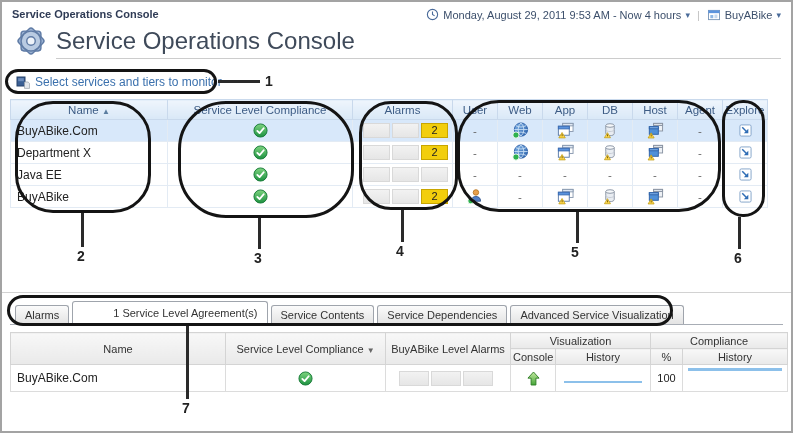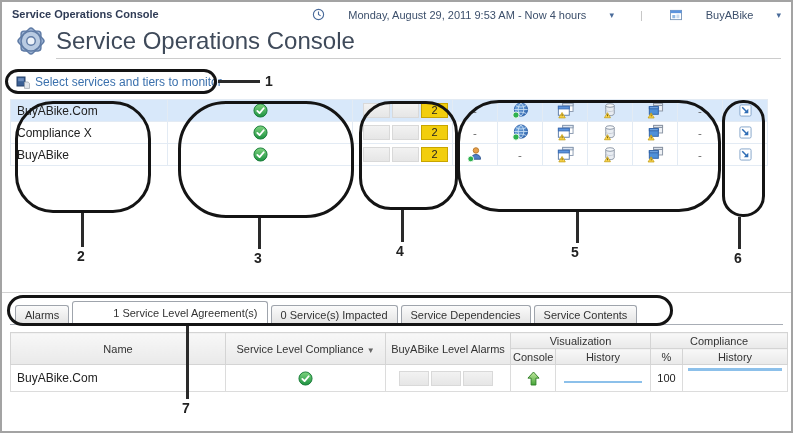"Monday, August 29, 2011 9:53" .timebar { gap: 23px -> 4px }
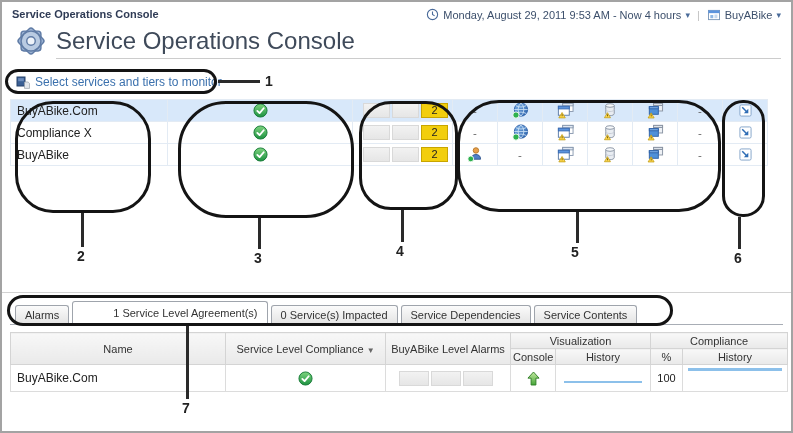"Name ▲" tr { html: none -> <tr> <th><span>Name</span> <span>▲</span></th> <th>Service Level Compliance</th> <th>Alarms</th> <th>User</th> <th>Web</th> <th>App</th> <th>DB</th> <th>Host</th> <th>Agent</th> <th>Explore</th> </tr> }
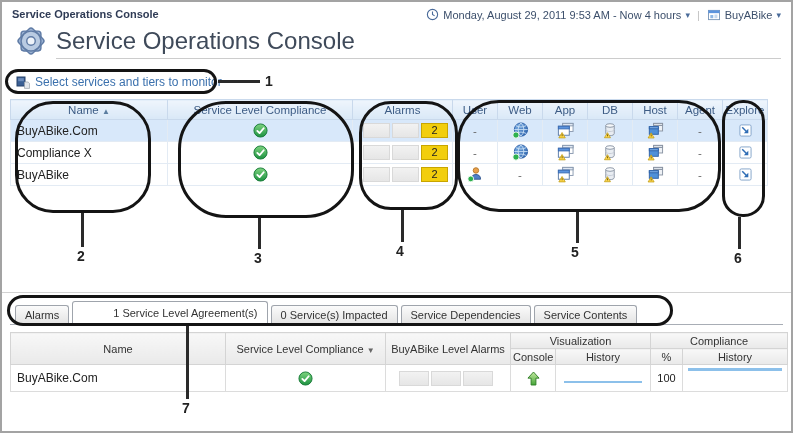"Compliance X" td.nameCell { text: Compliance -> Department }
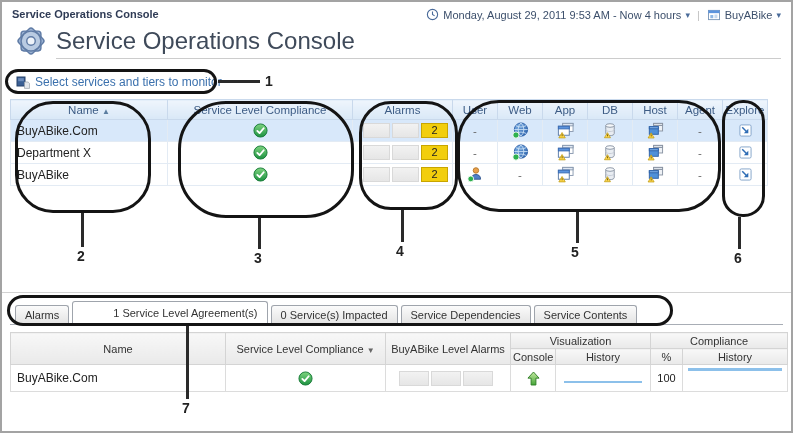"Java EE" tr { html: none -> <tr> <td>Java EE</td> <td><svg> <use></use> </svg></td> <td> <div> <span></span> <span></span> <span></span> </div> </td> <td>-</td> <td>-</td> <td>-</td> <td>-</td> <td>-</td> <td>-</td> <td><svg> <use></use> </svg></td> </tr> }
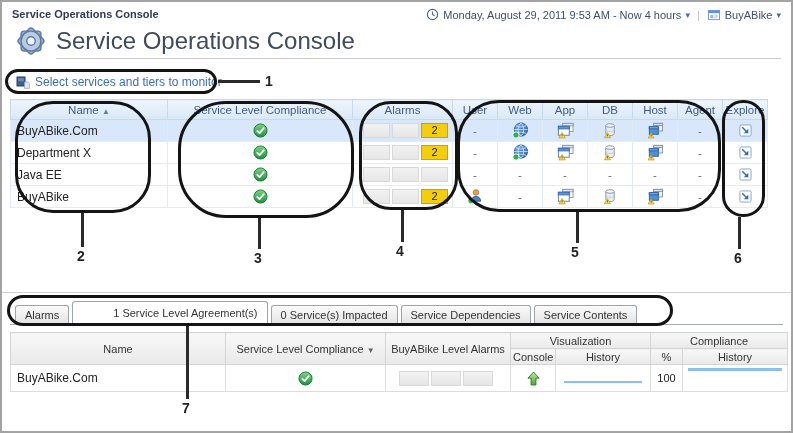"0 Service(s) Impacted" span.tab { html: <span>0 Service(s) Impacted</span> -> none }
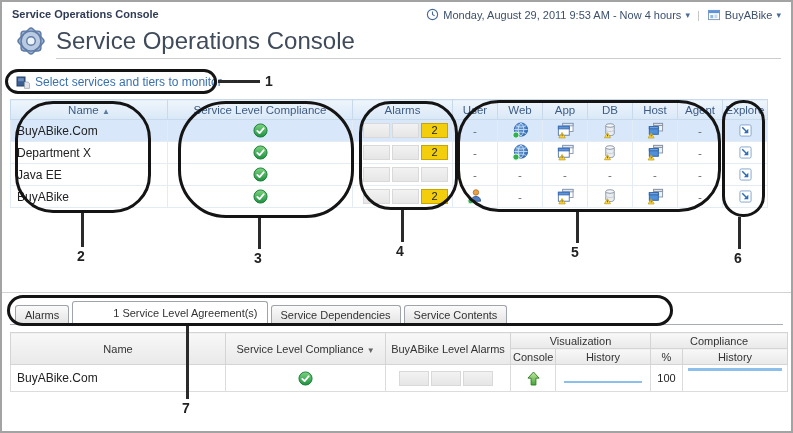"Service Dependencies" span.tab { order: before "Service Contents" -> after "Service Contents" }
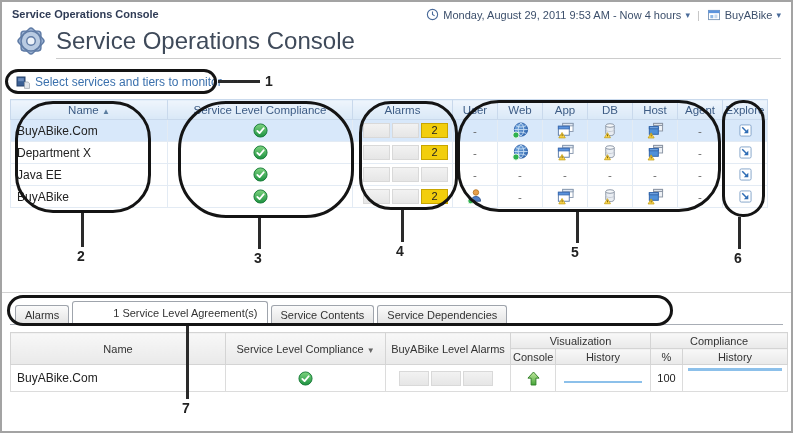"Advanced Service Visualization" span.tab { html: none -> <span>Advanced Service Visualization</span> }
